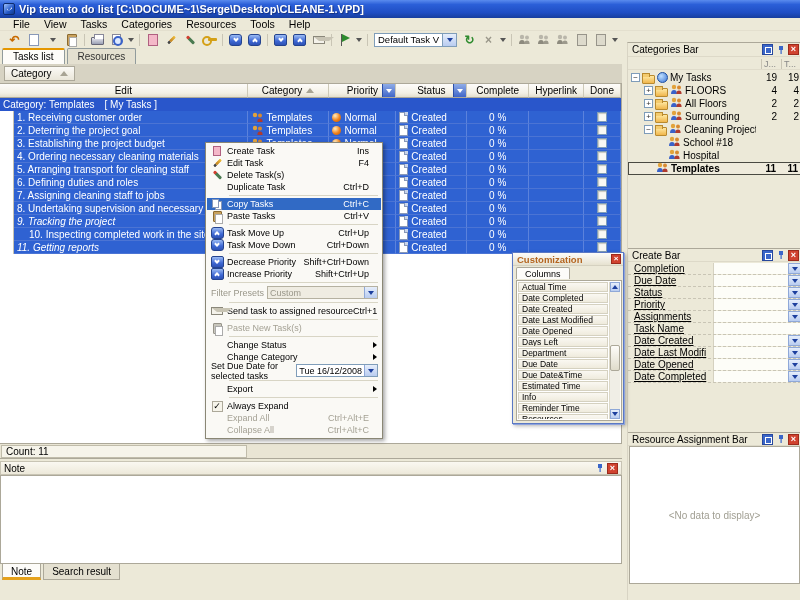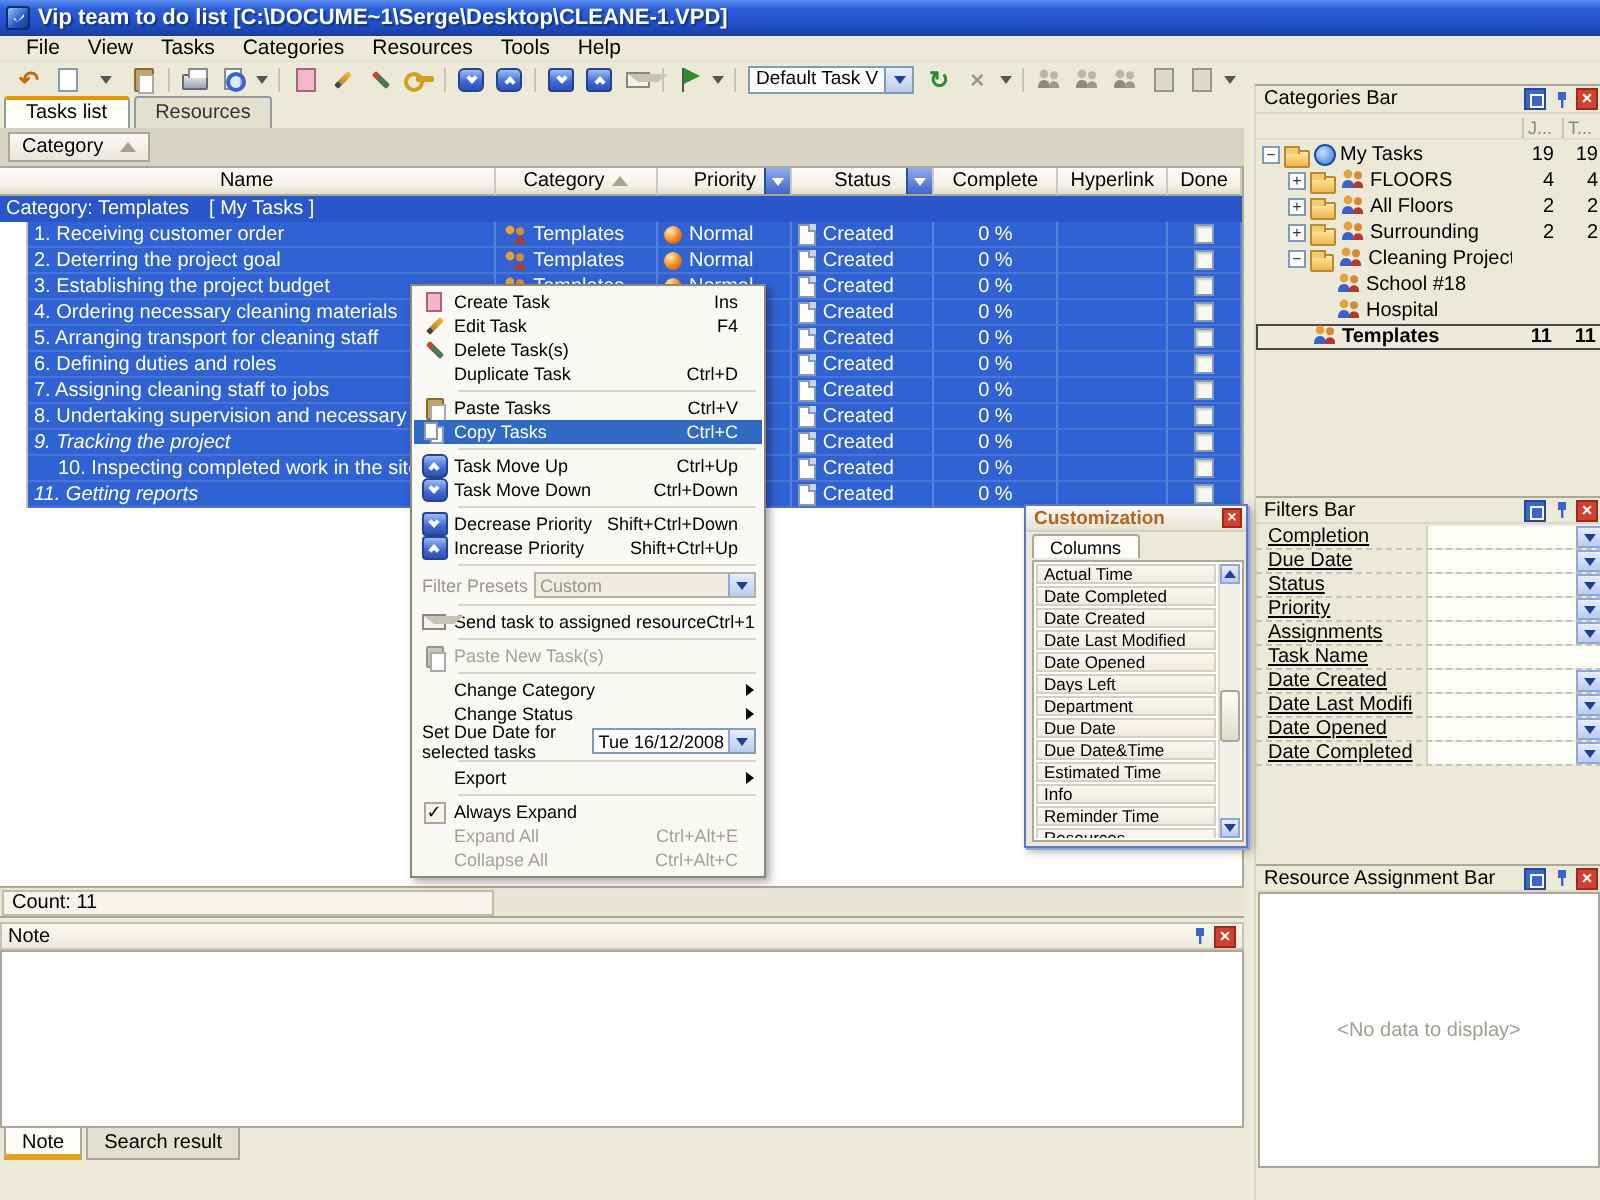"Name" span { text: Name -> Edit }
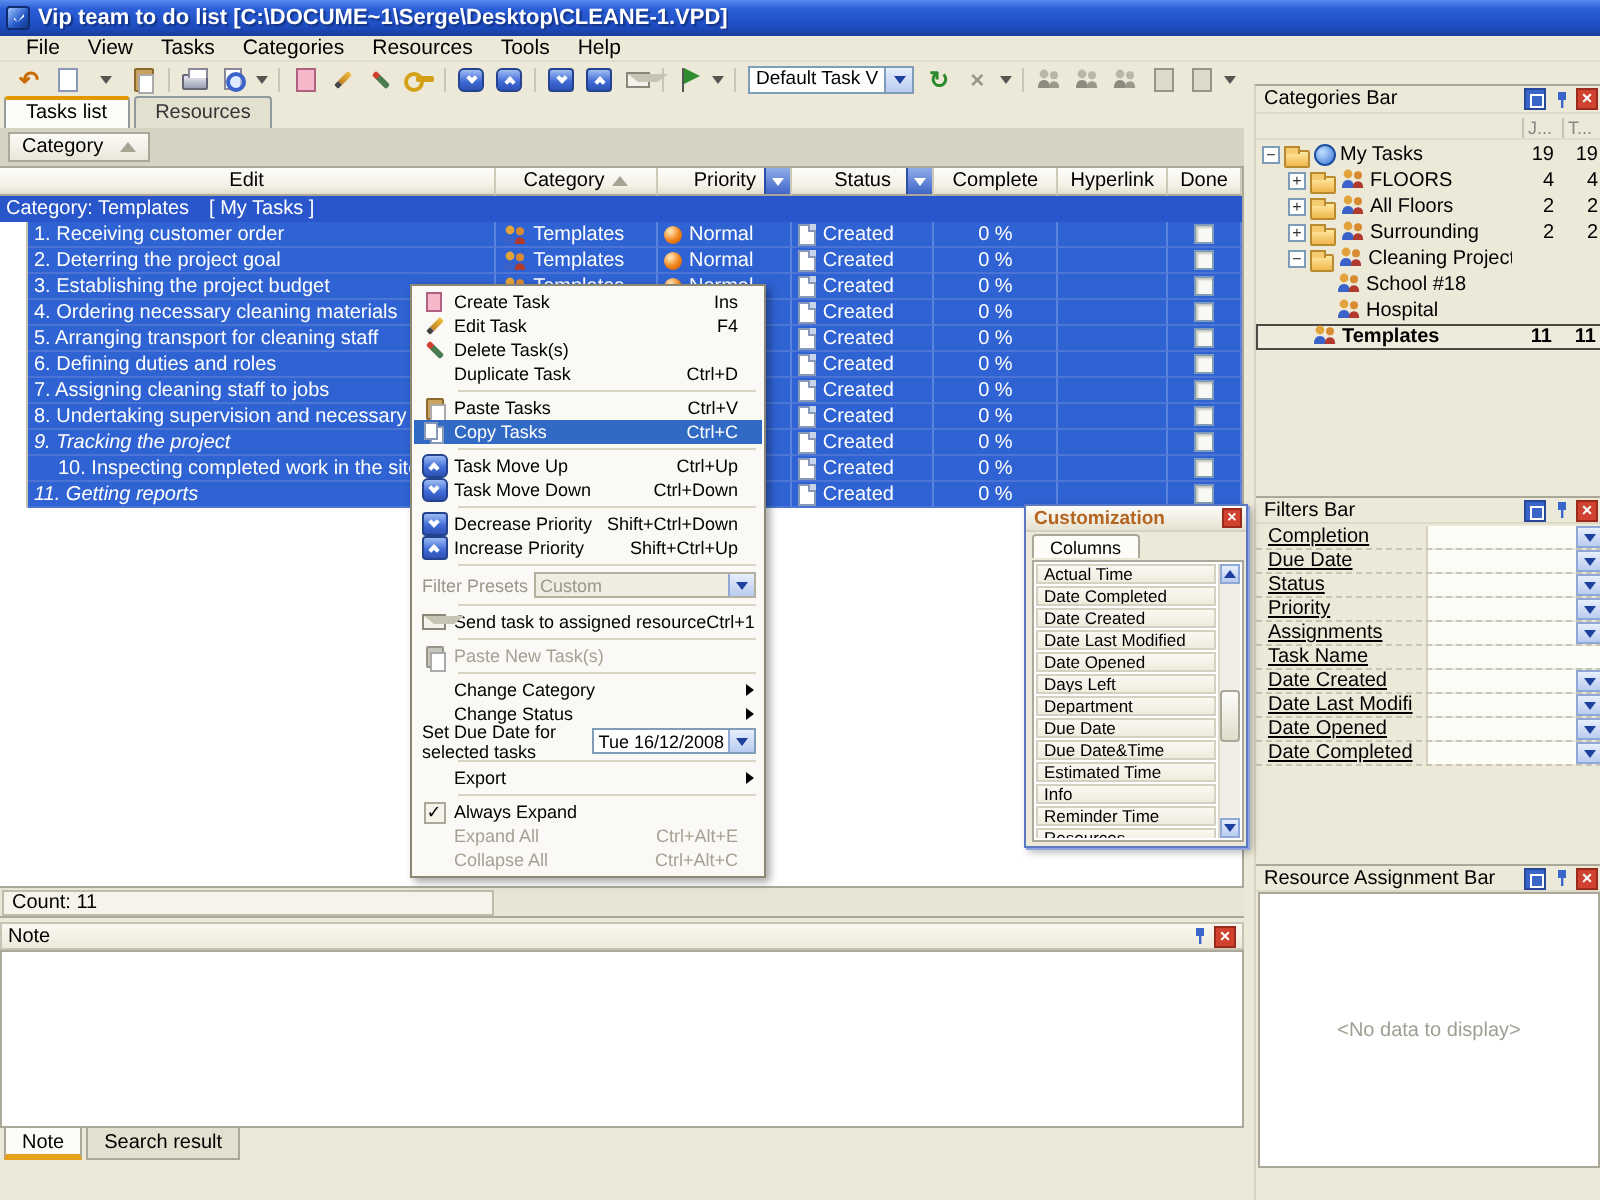"Paste Tasks" div.mi { order: before "Copy Tasks" -> after "Copy Tasks" }
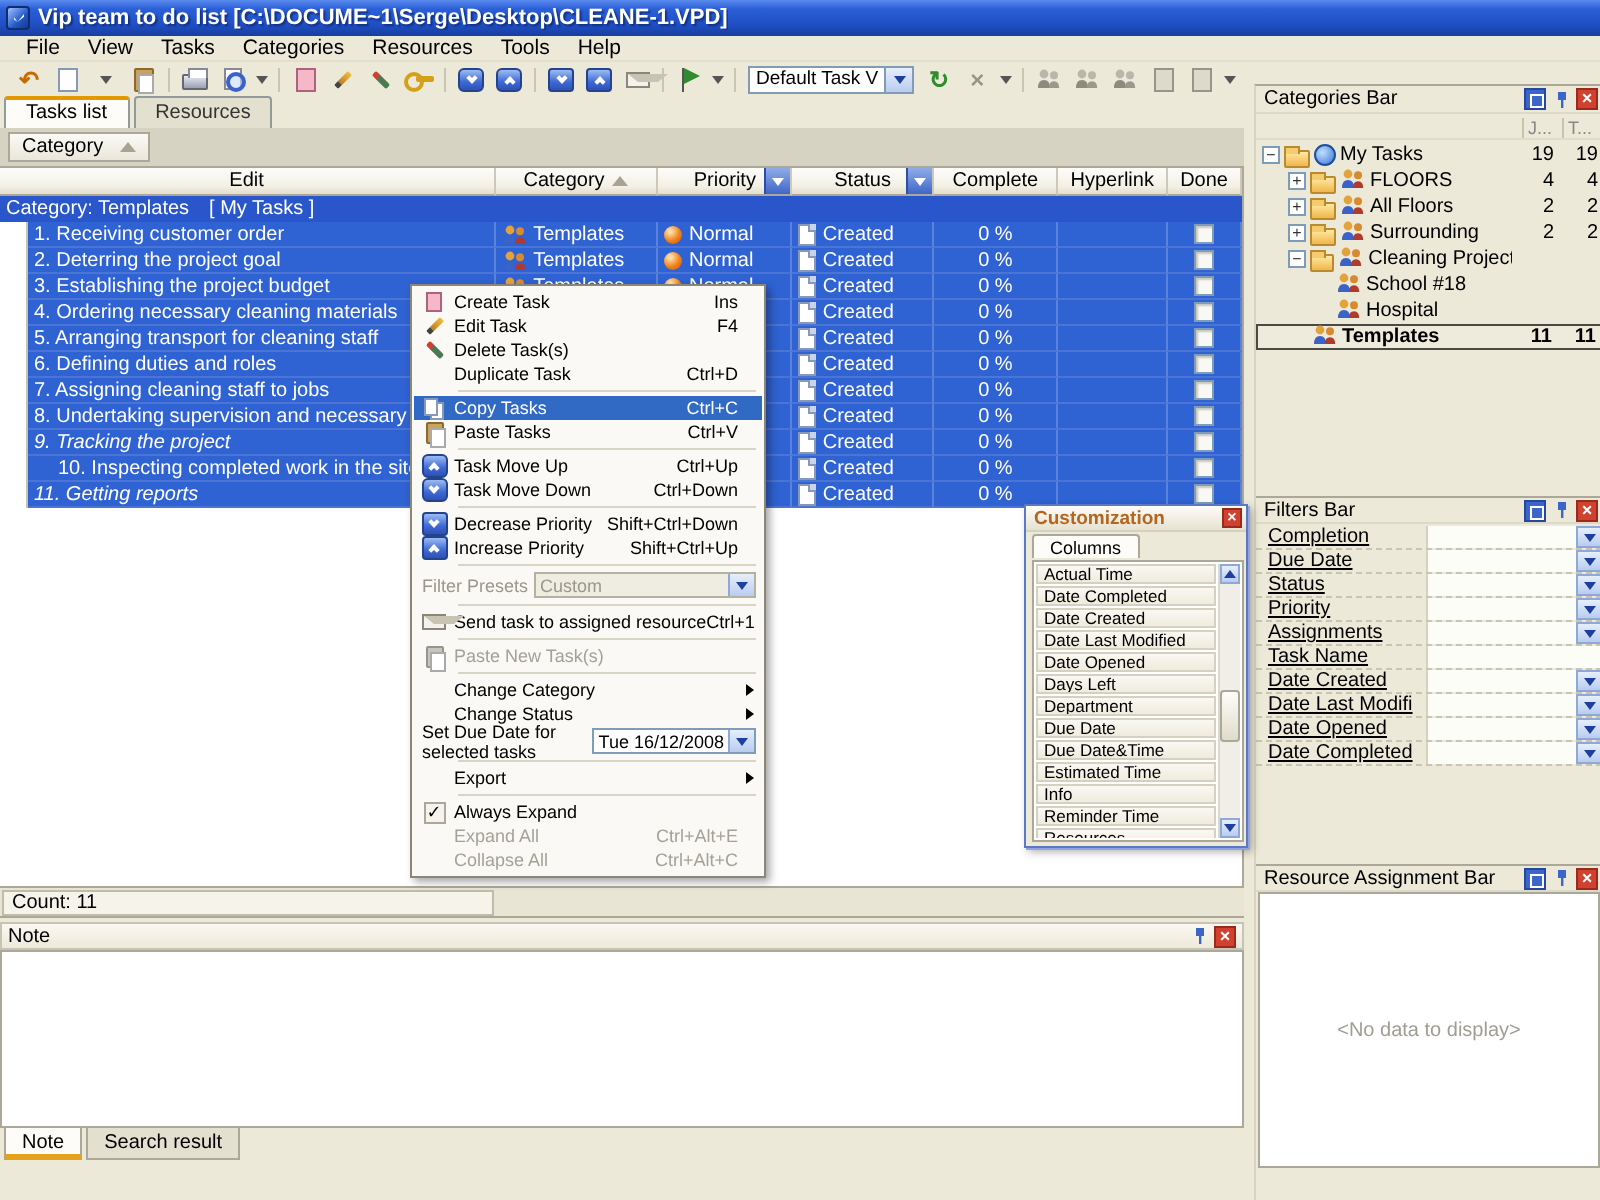"Filters Bar" span { text: Filters -> Create }
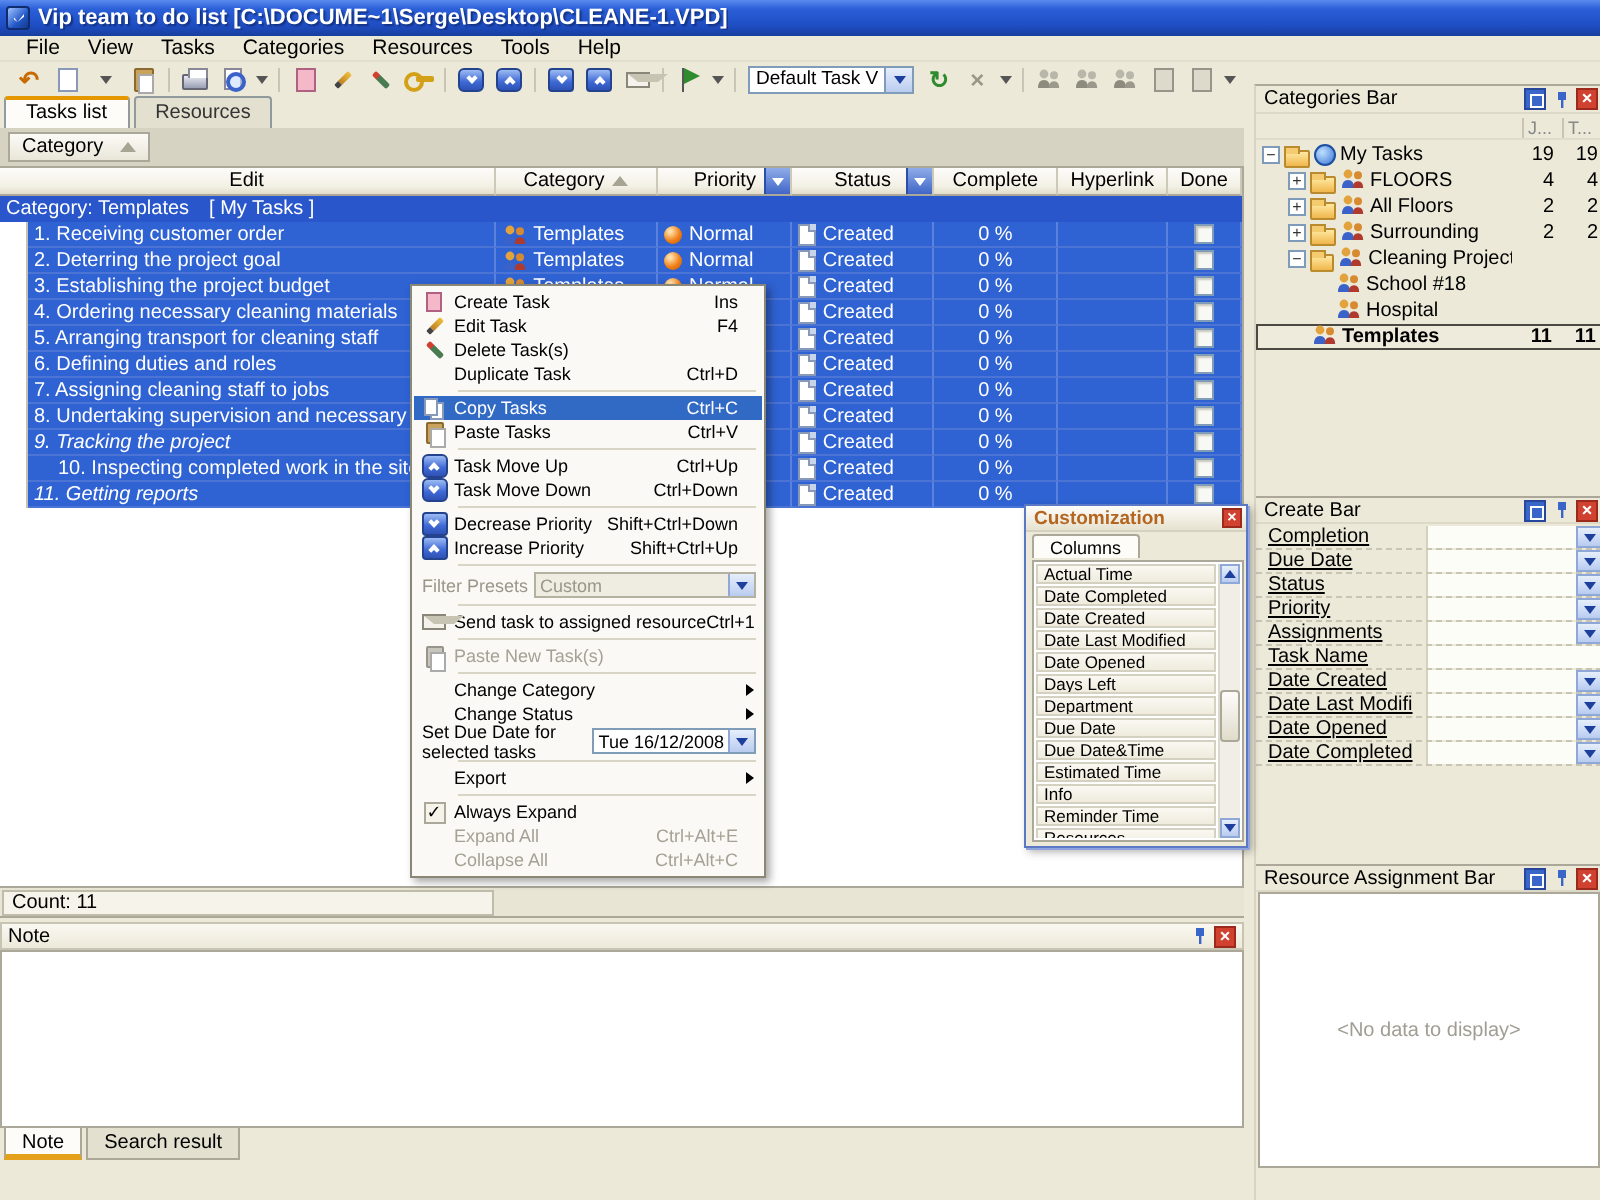"Change Category" div.mi { order: before "Change Status" -> after "Change Status" }
